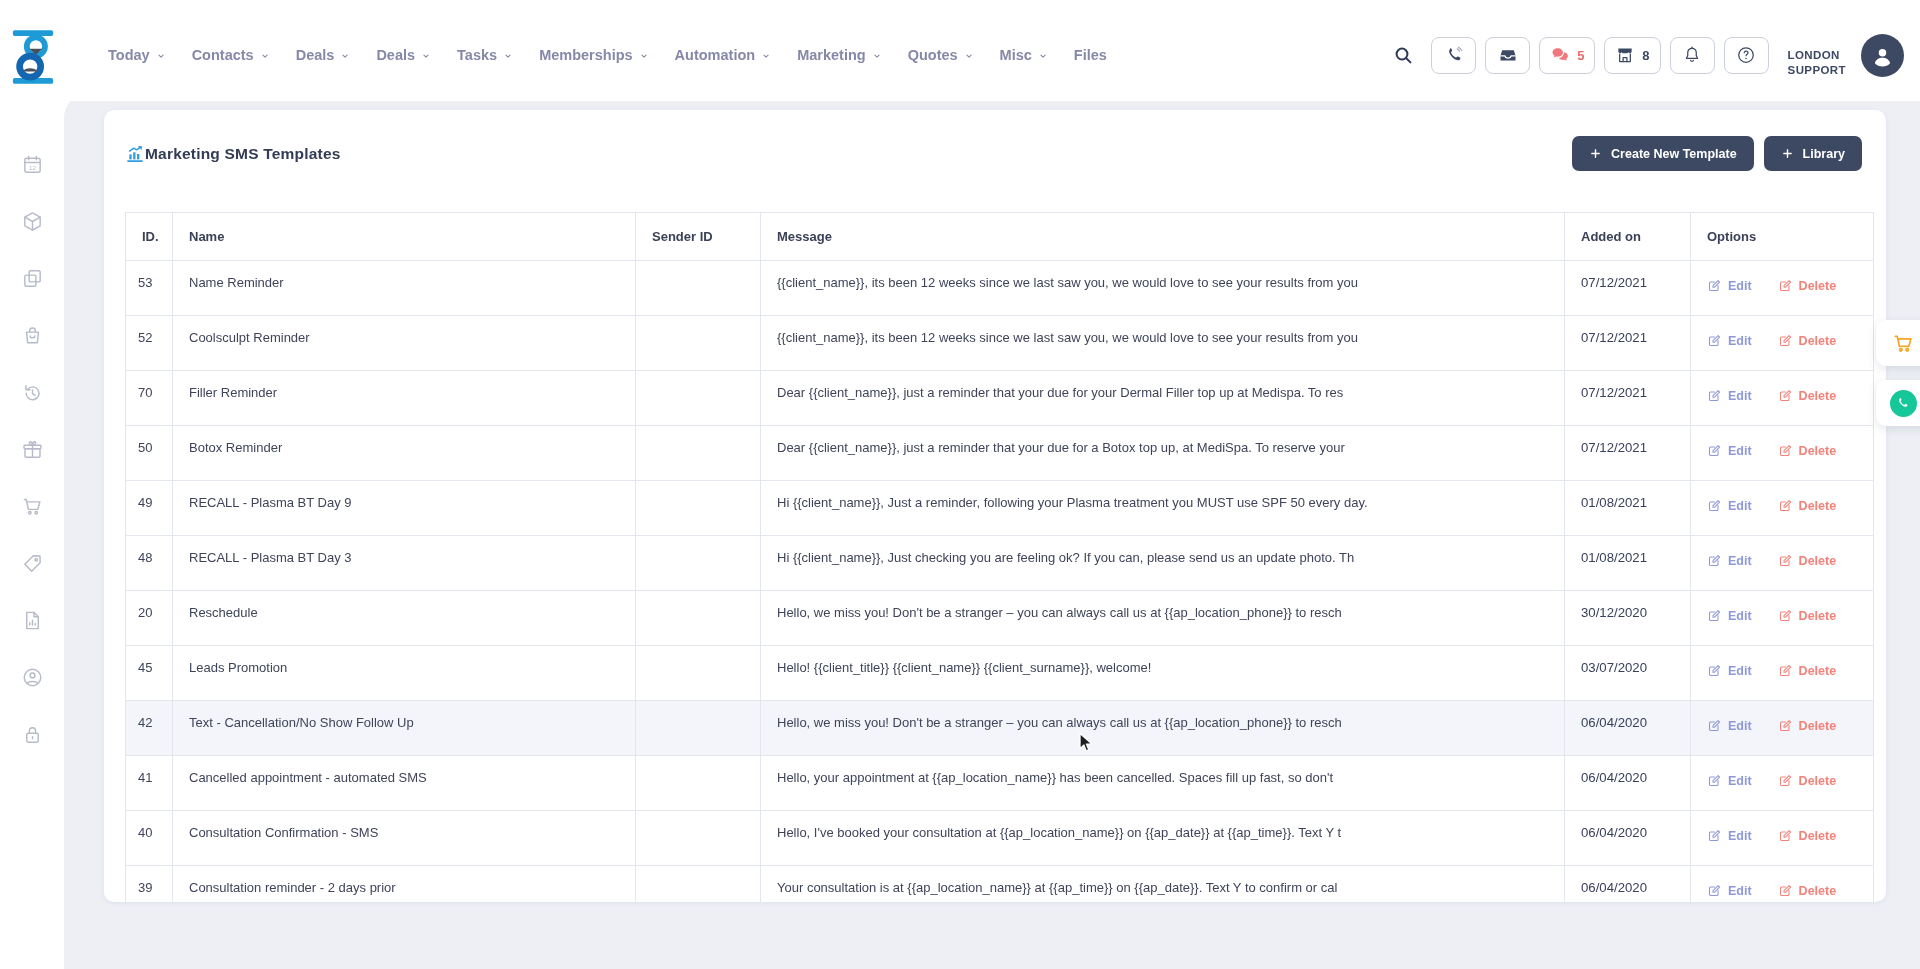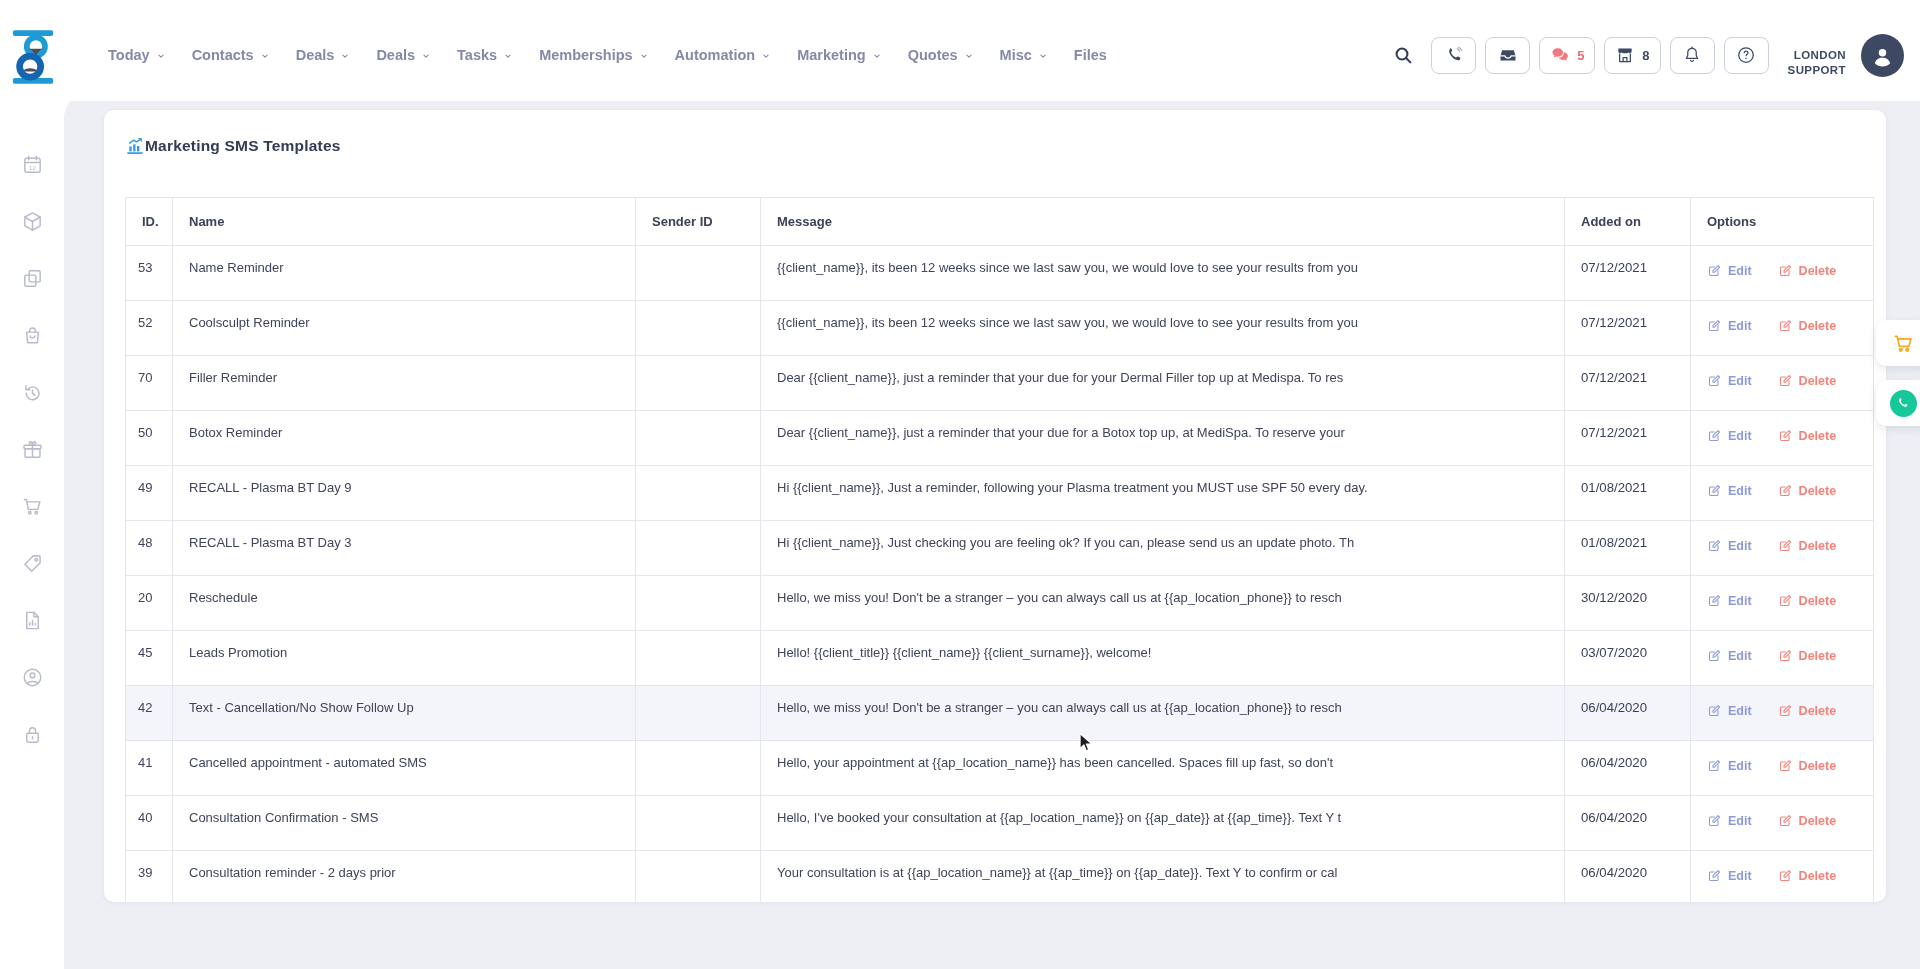"LONDON" .account { align-items: flex-end -> none }
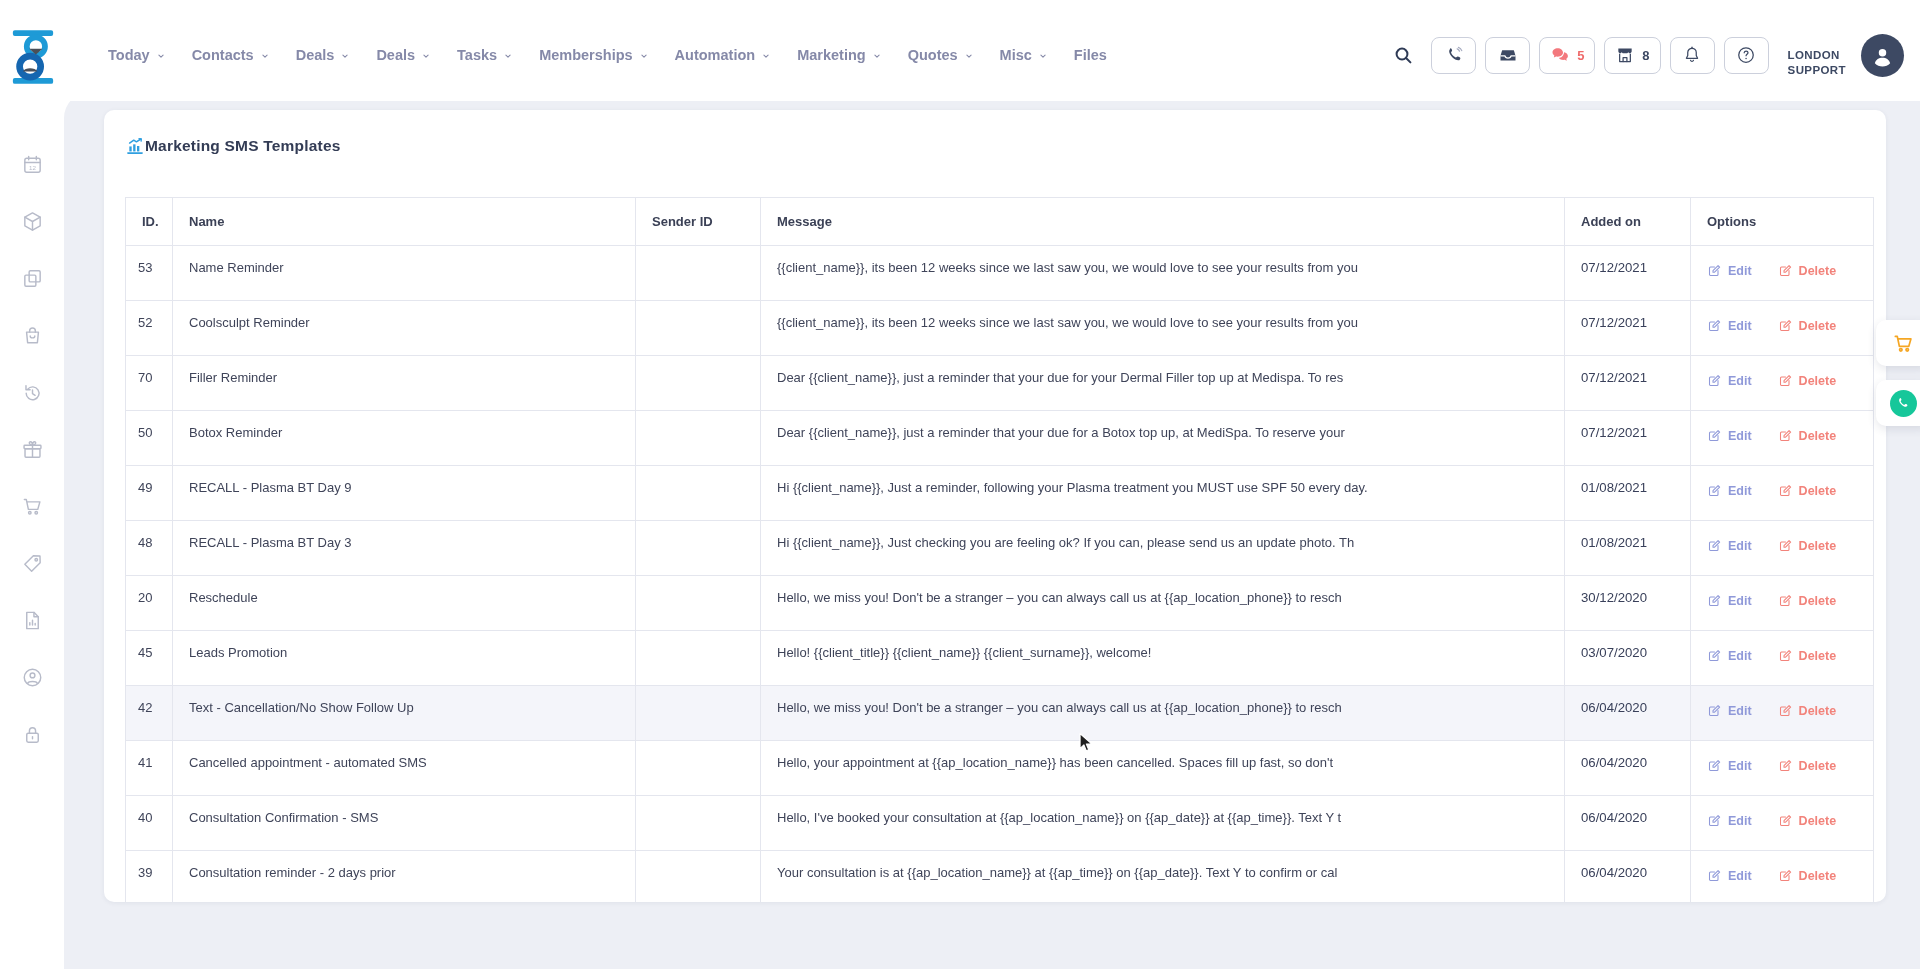"Create New Template" div.actions { html: none -> <div> <button> <span> <svg> <path></path> </svg> </span> <span>Create New Template</span> </button> <button> <span> <svg> <path></path> </svg> </span> <span>Library</span> </button> </div> }
